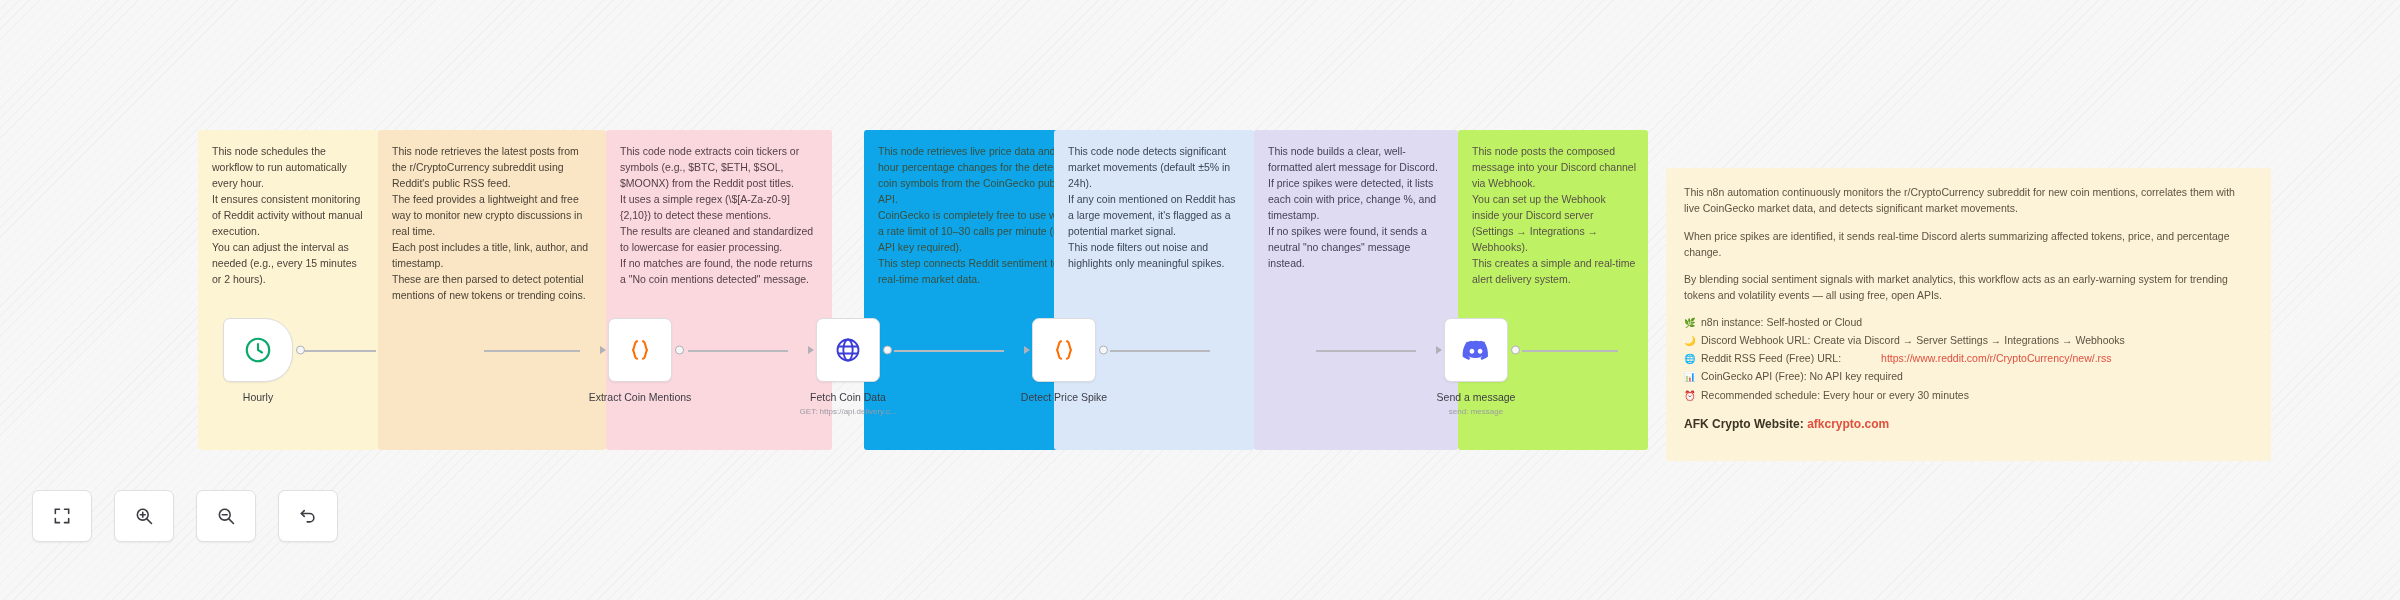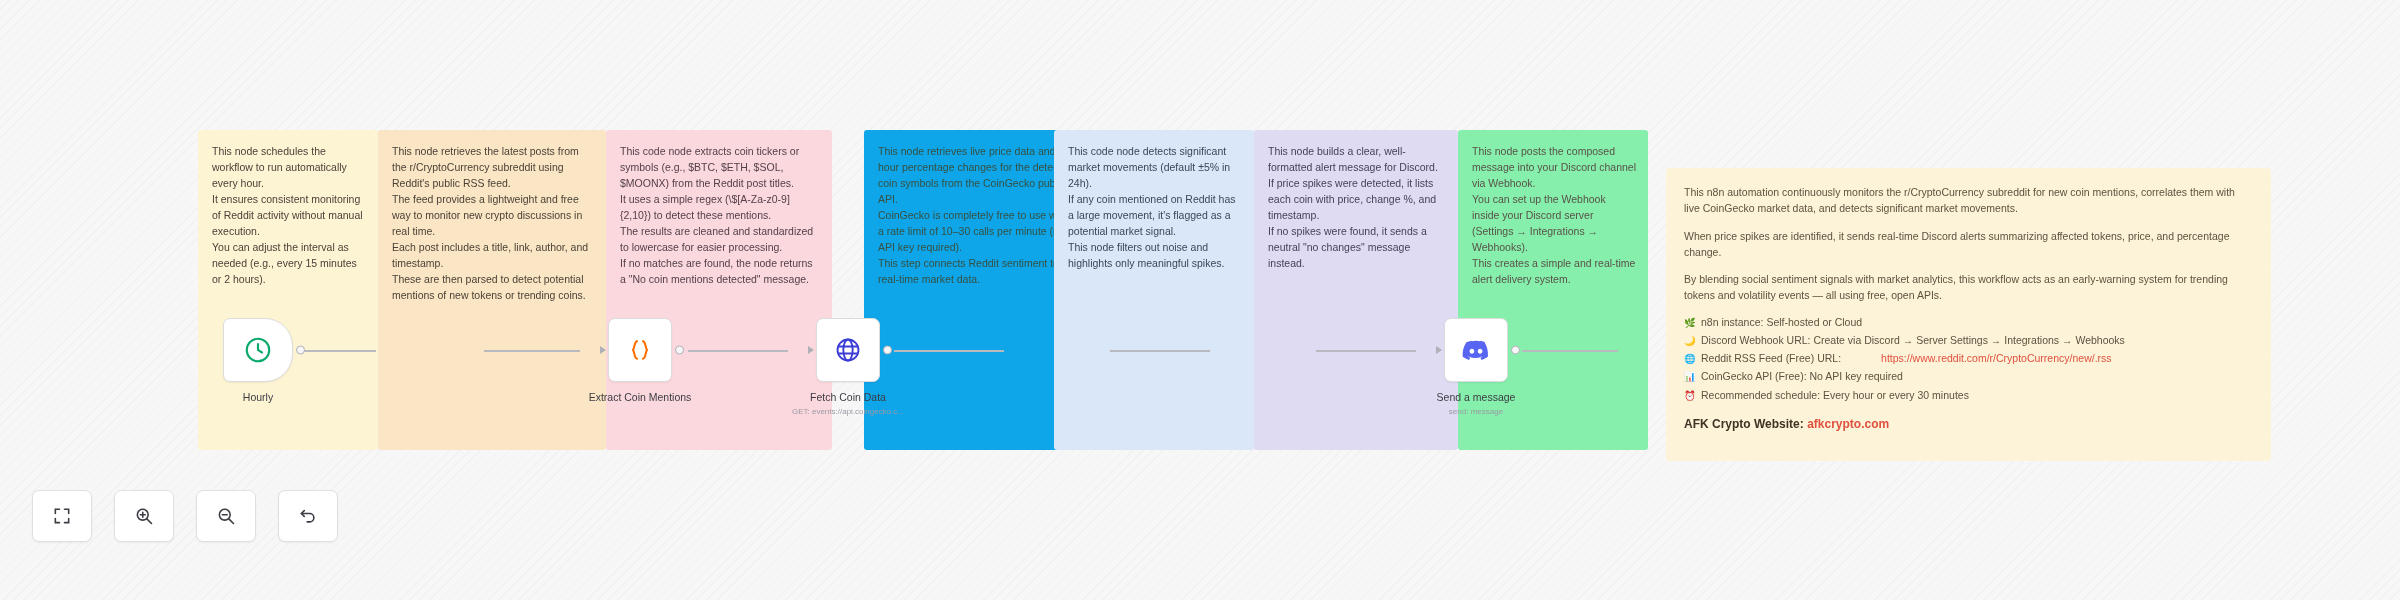"This node posts the composed" .note.n7 { background: #86efac -> #bef264 }
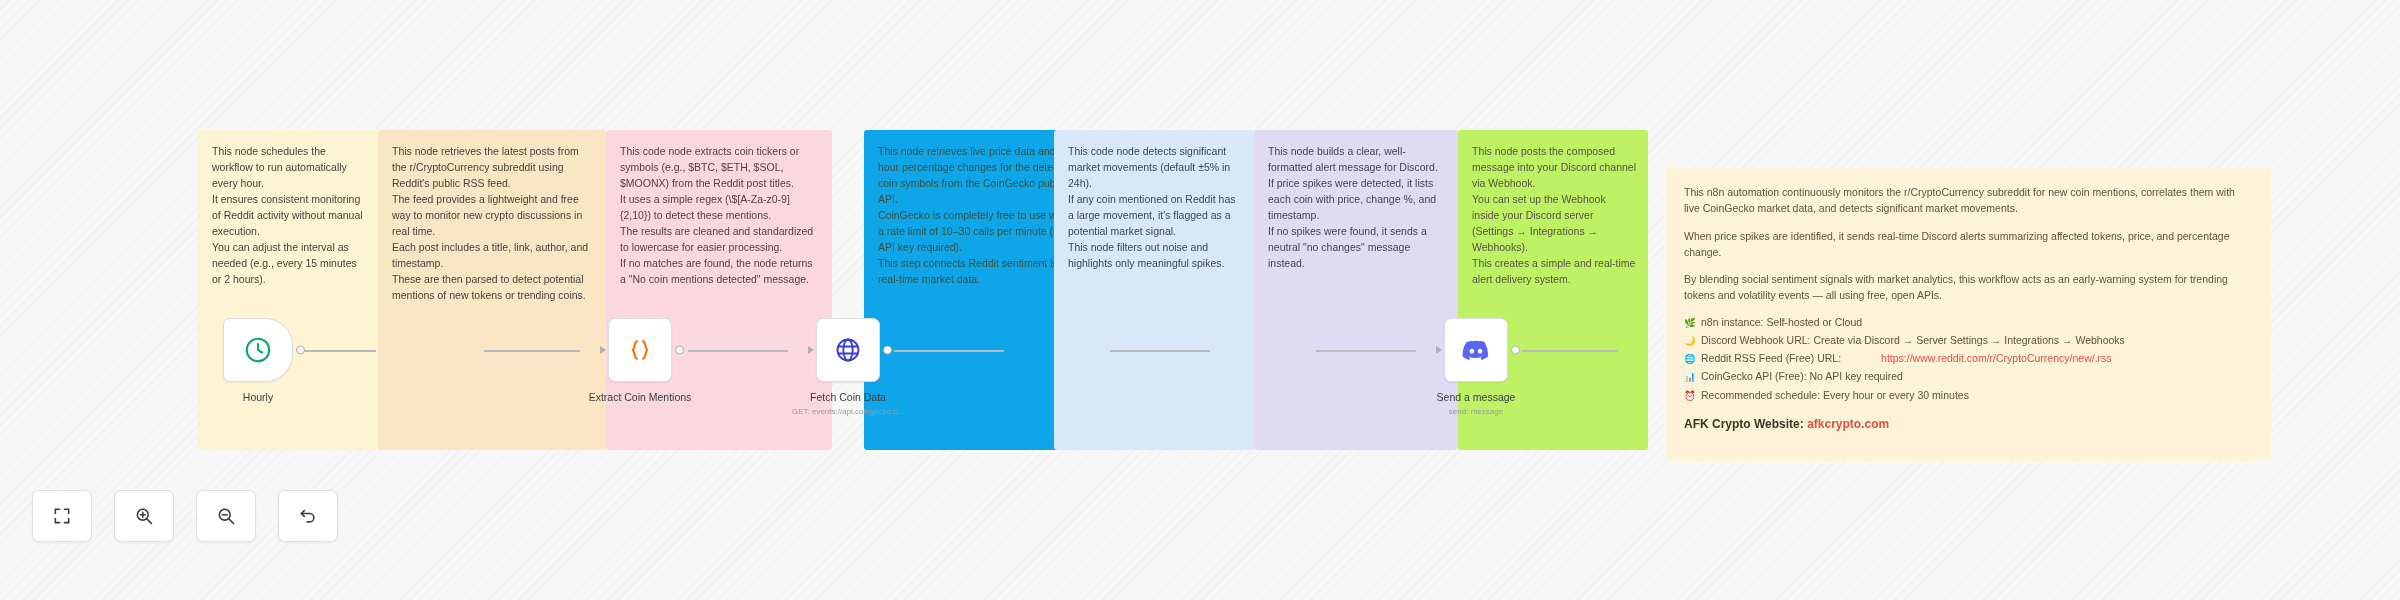"Detect Price Spike" div.node-col { html: none -> <div> <div> <svg> <path></path> <path></path> </svg> <span></span> <span></span> </div> <div>Detect Price Spike</div> <div></div> </div> }
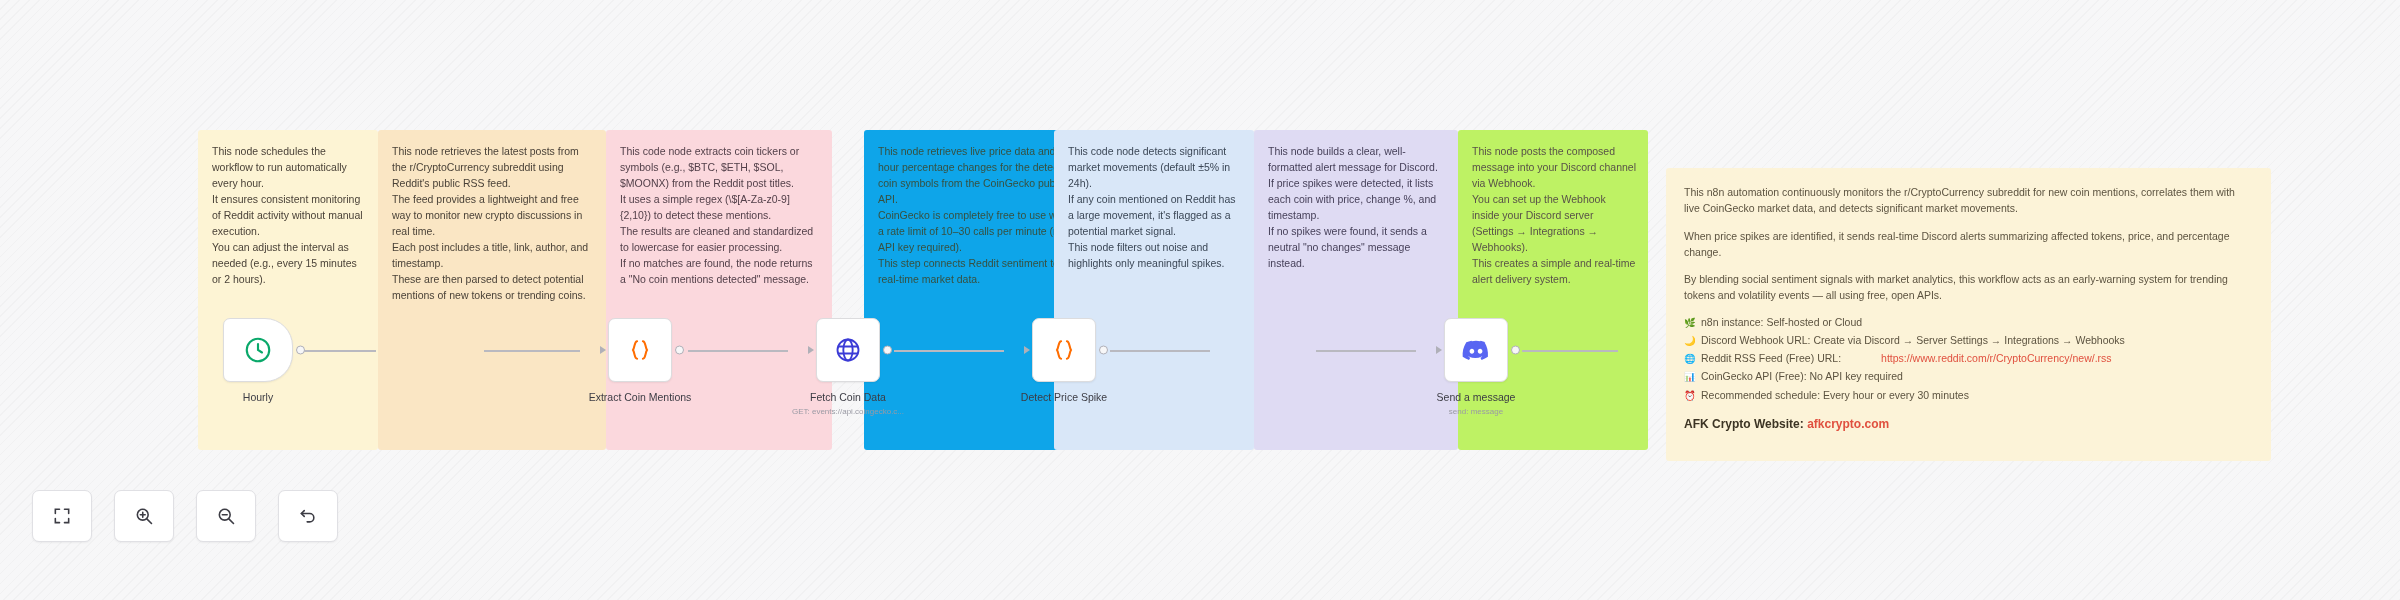"GET: events://api.coingecko.c..." div.node-sub { text: events://api.coingecko.c -> https://api.delivery.c }
